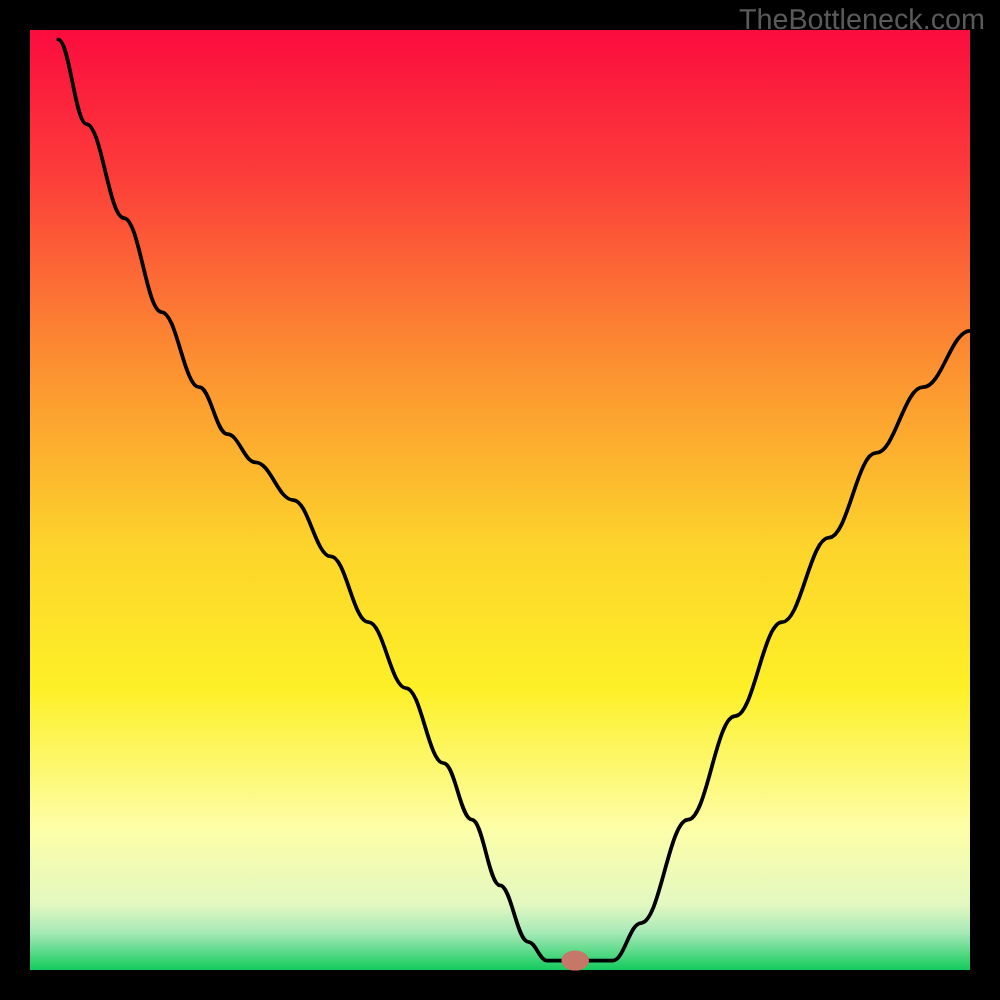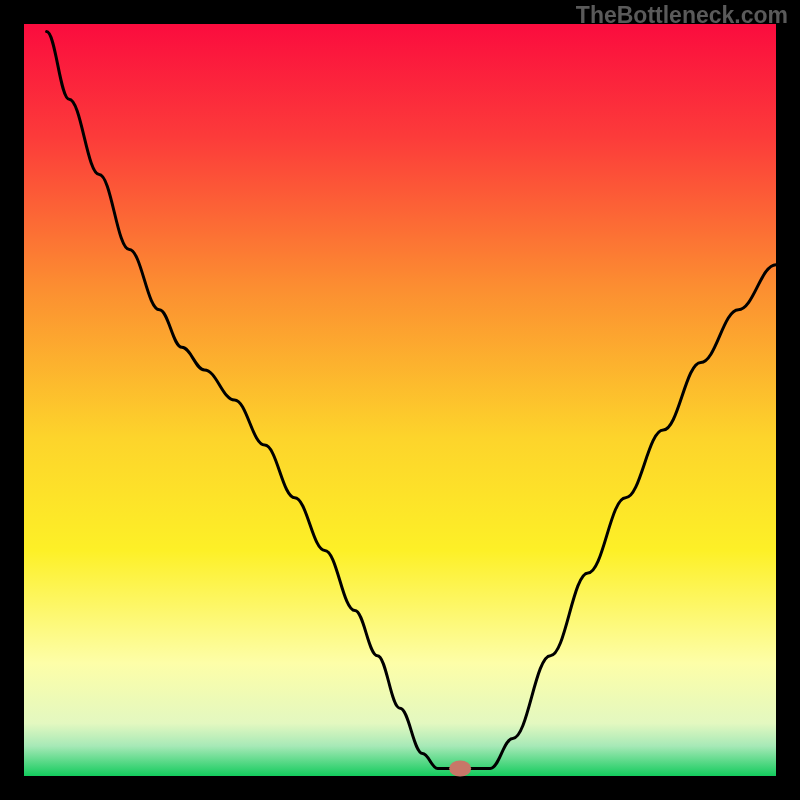"TheBottleneck.com" .watermark { font-weight: 700 -> 400 }
